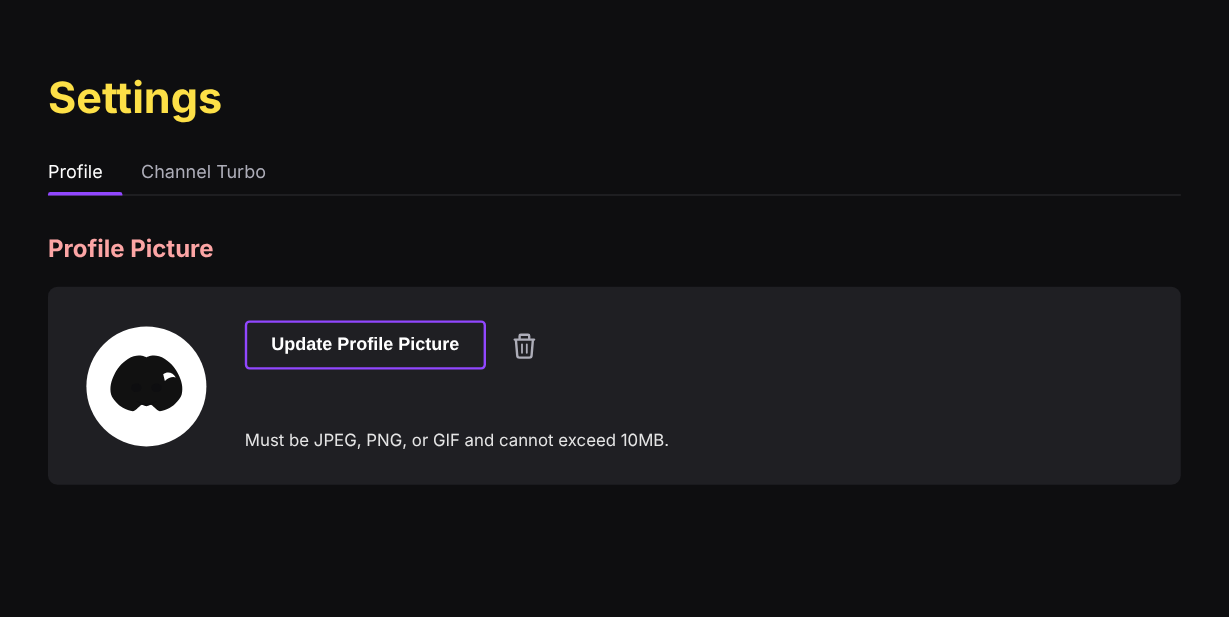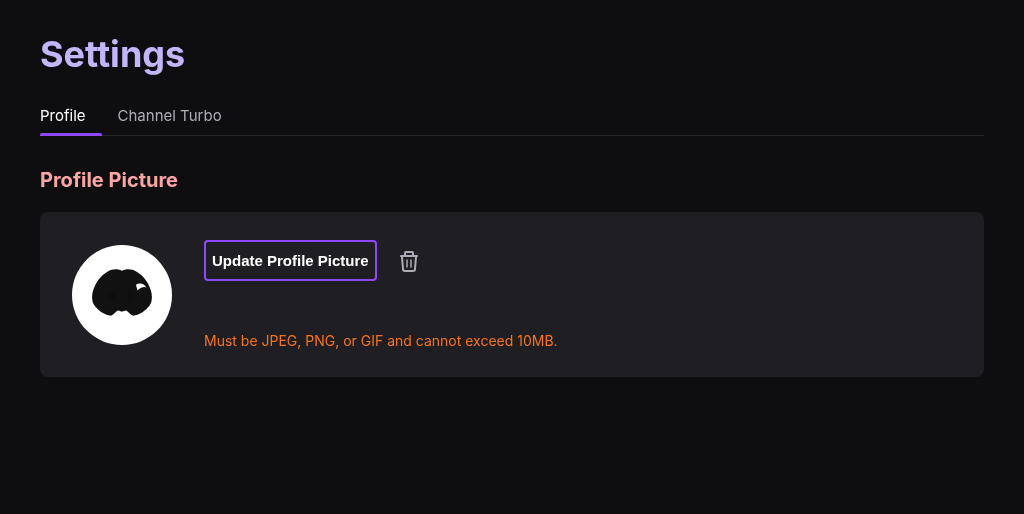"Settings" .page-title { color: #c4b5fd -> #fde047; margin-top: none -> 27px }
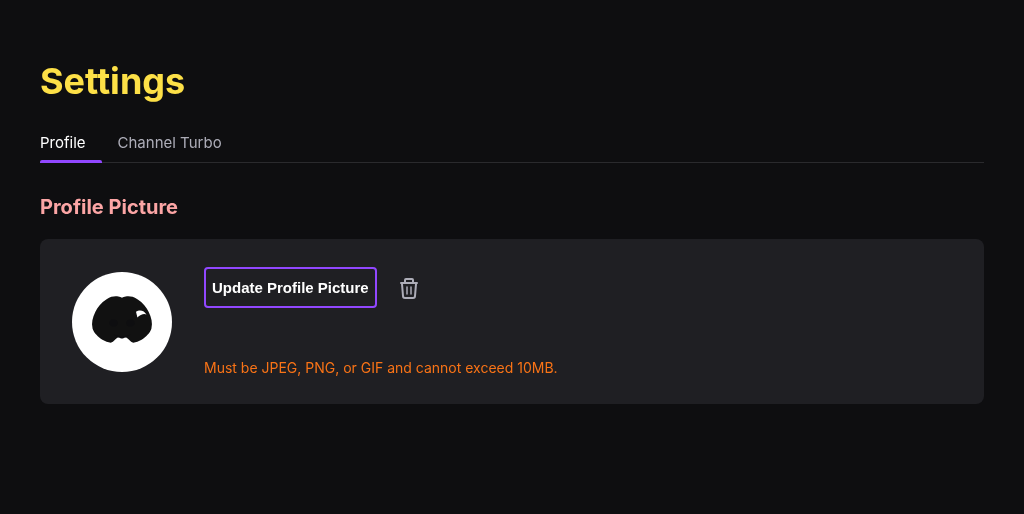"Update Profile Picture" .update-picture-btn { padding: 10px 6px -> 10px 20px }
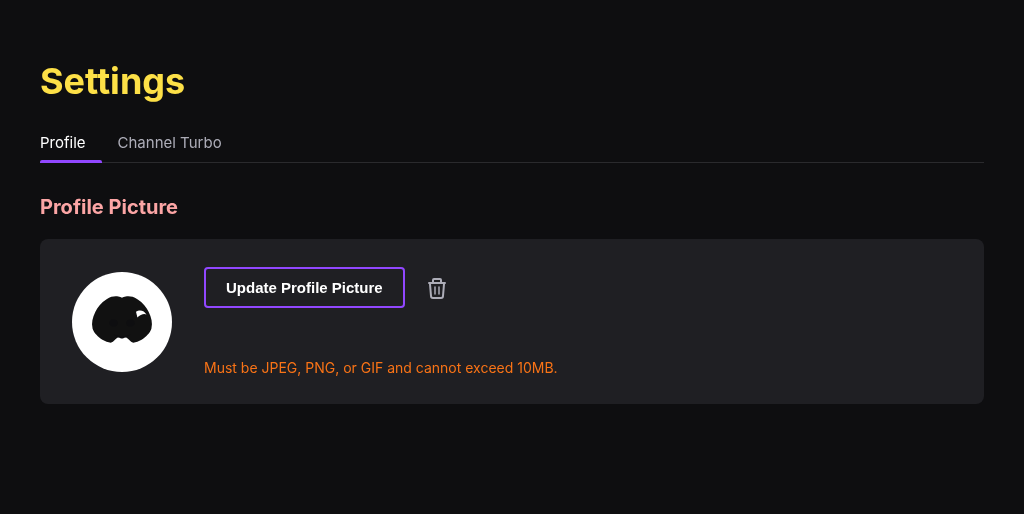"Must be JPEG, PNG, or" .file-hint { color: #f97316 -> #e5e5e5 }
